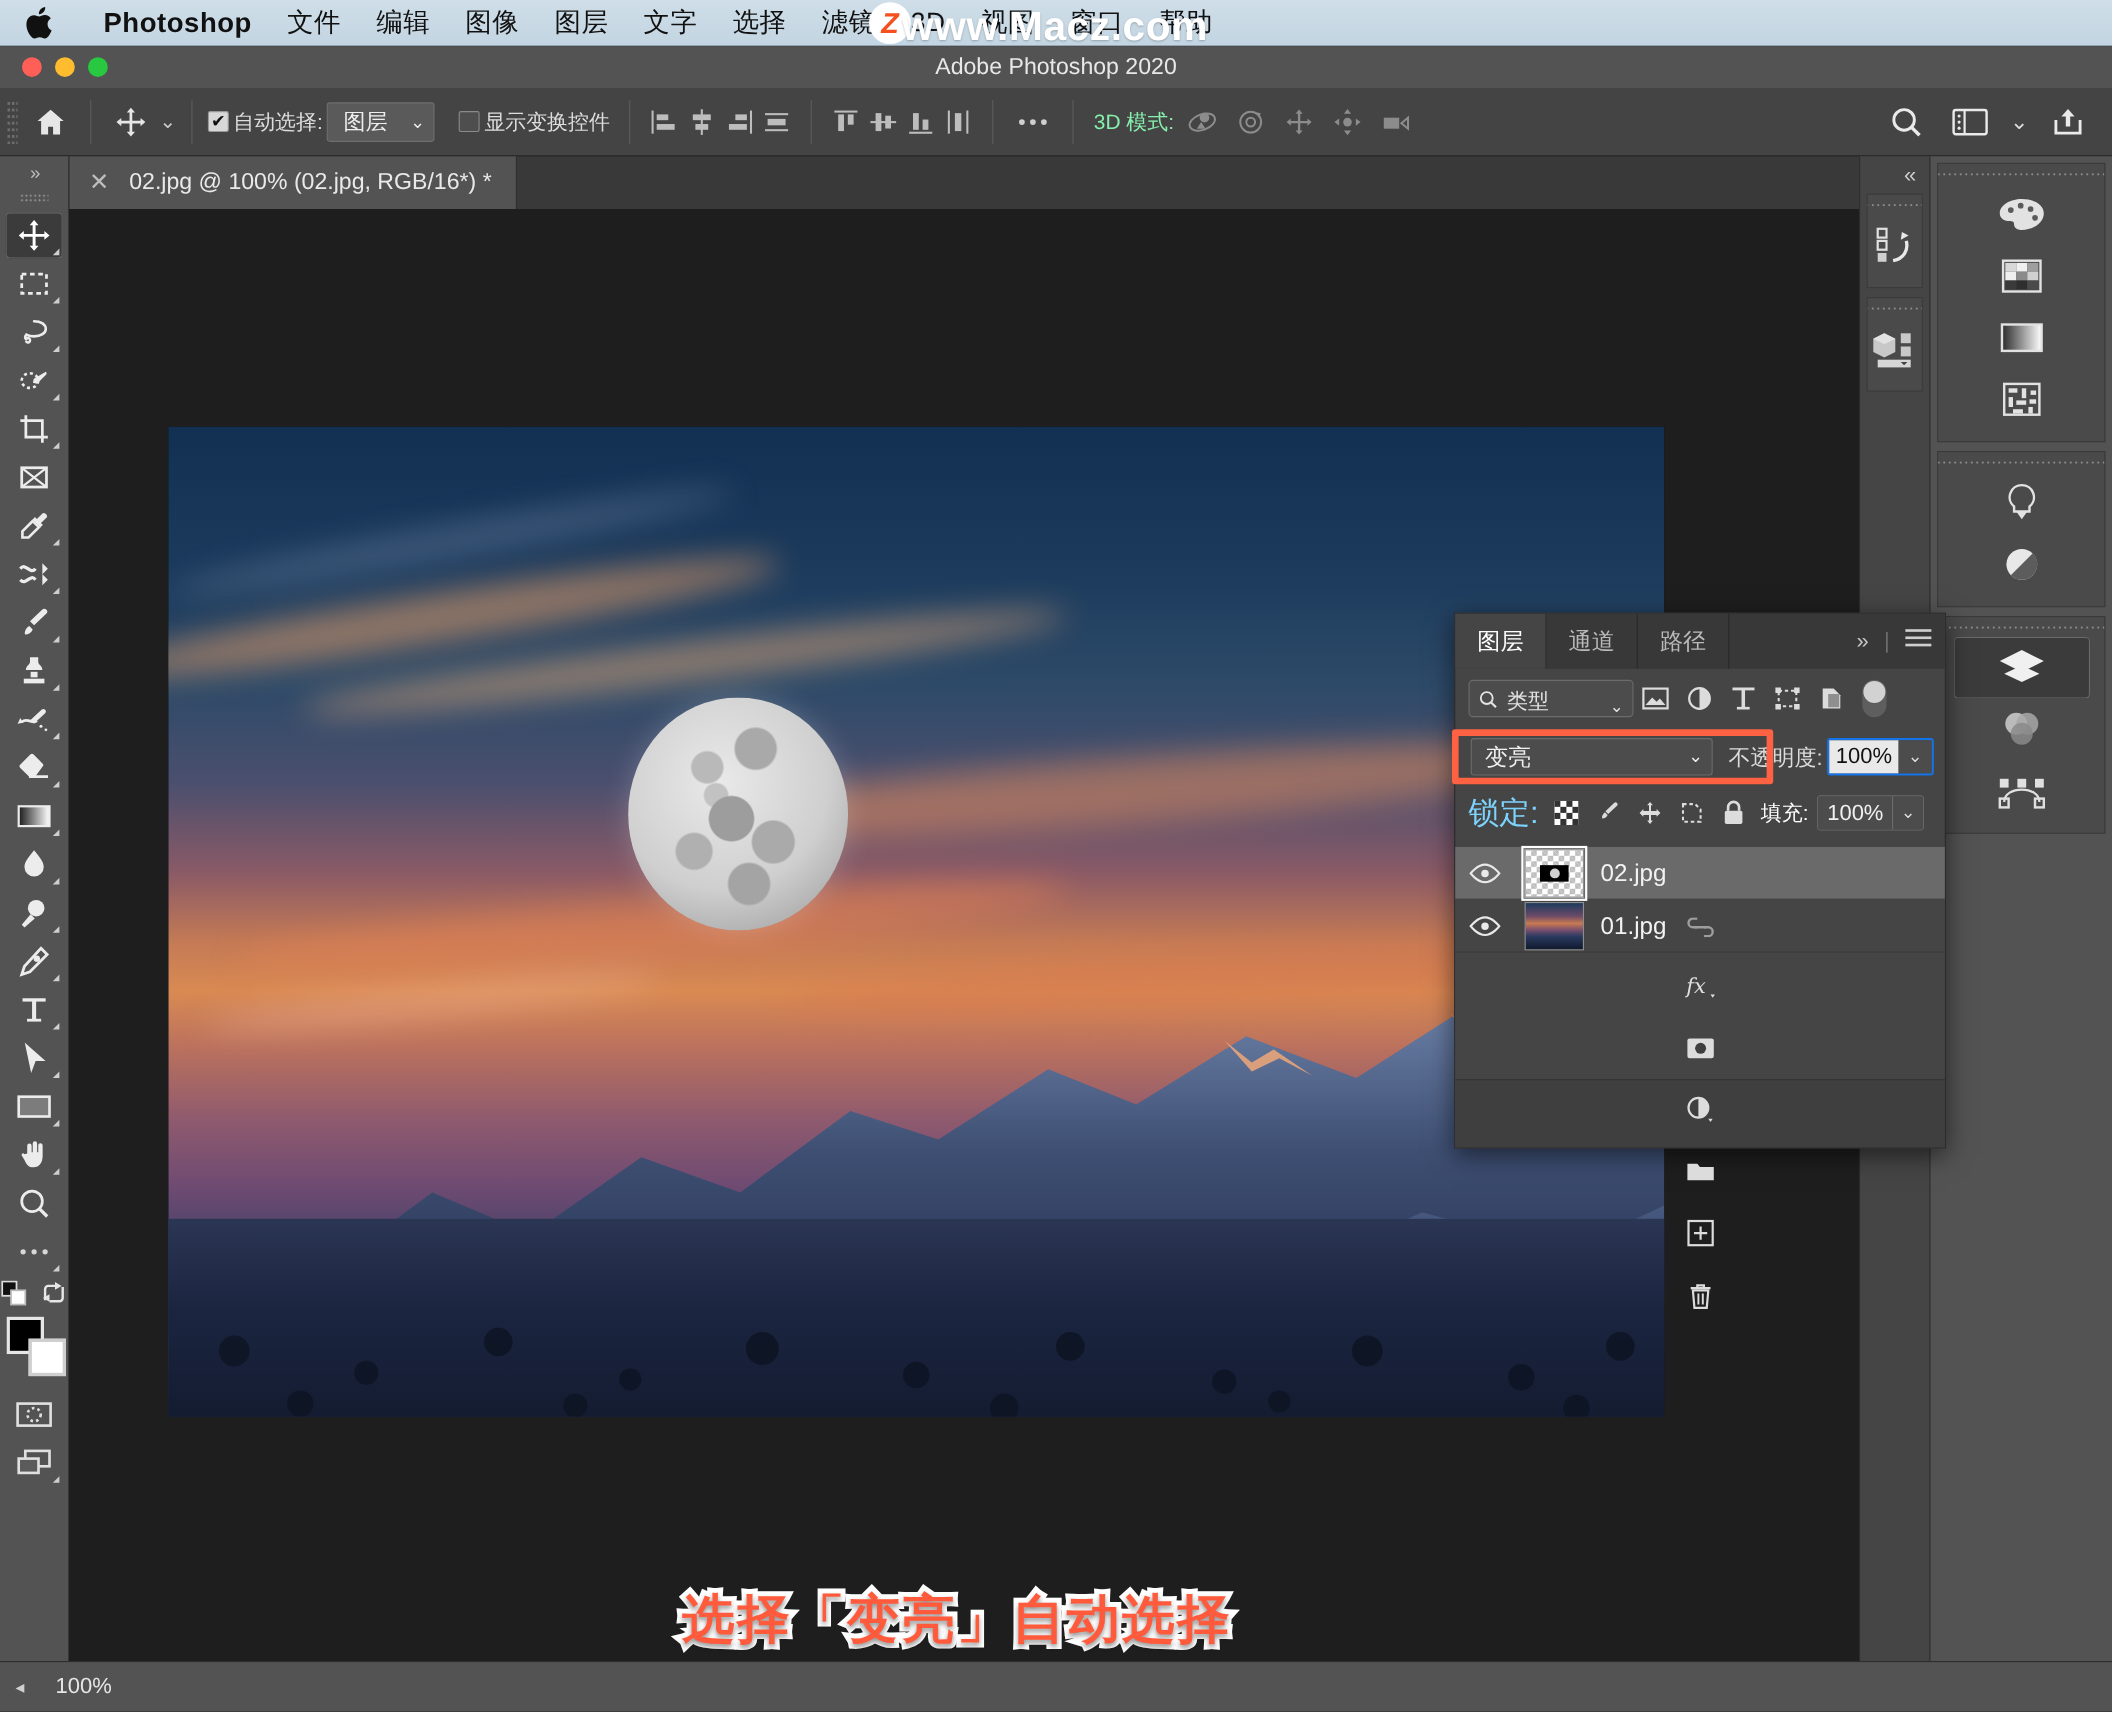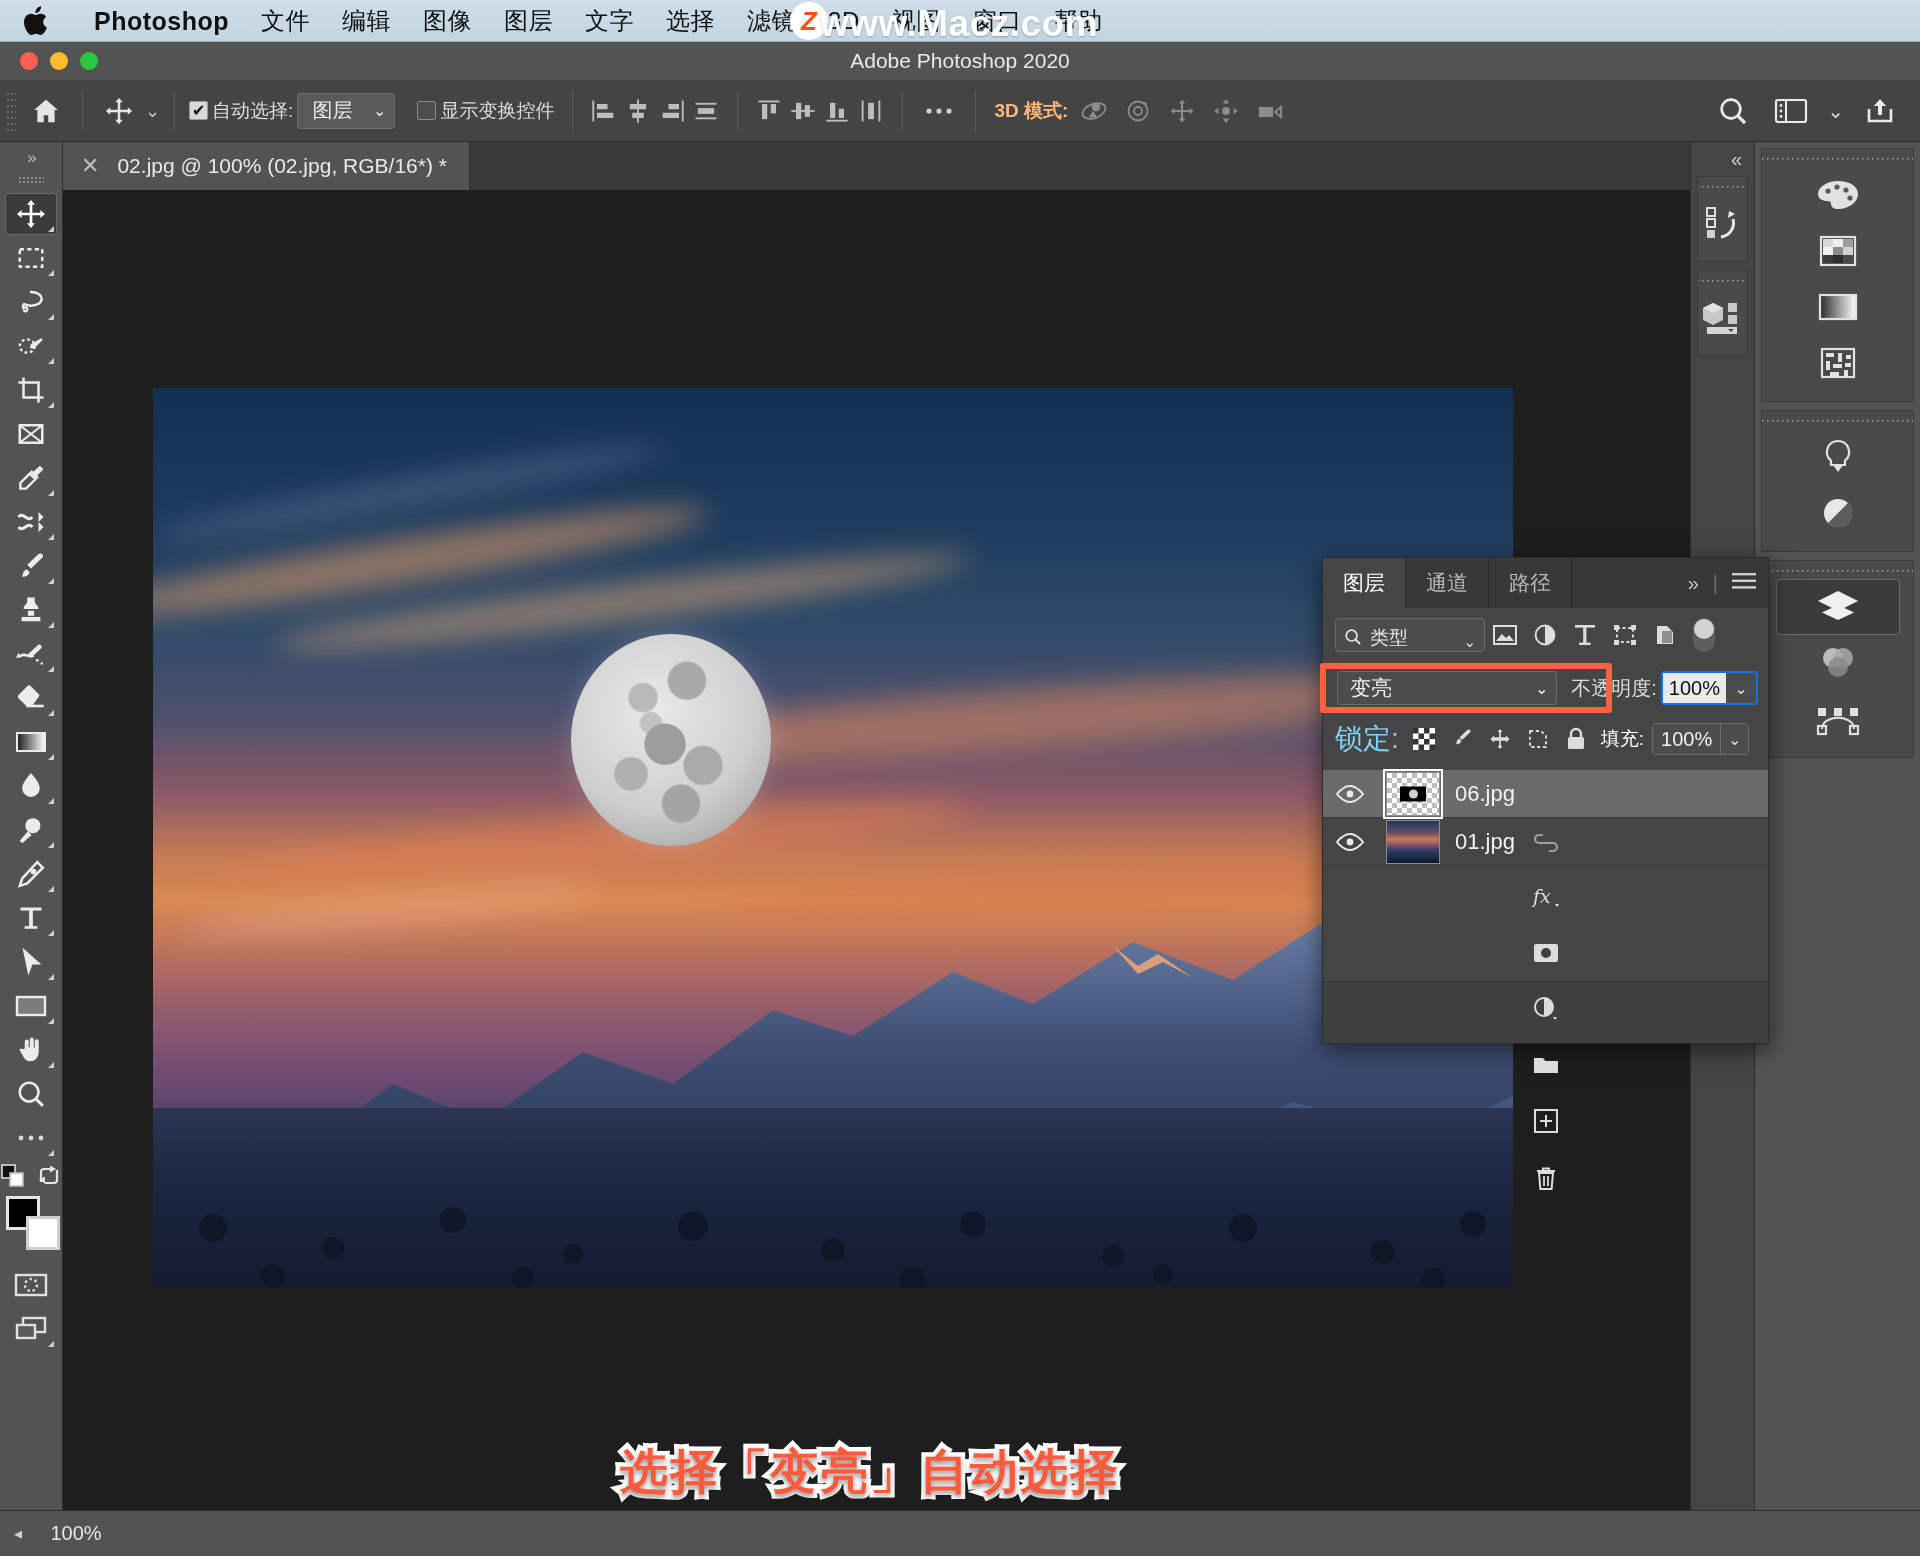"3D 模式:" .ob-label.dim { color: #fdba74 -> #86efac; font-weight: bold -> none }
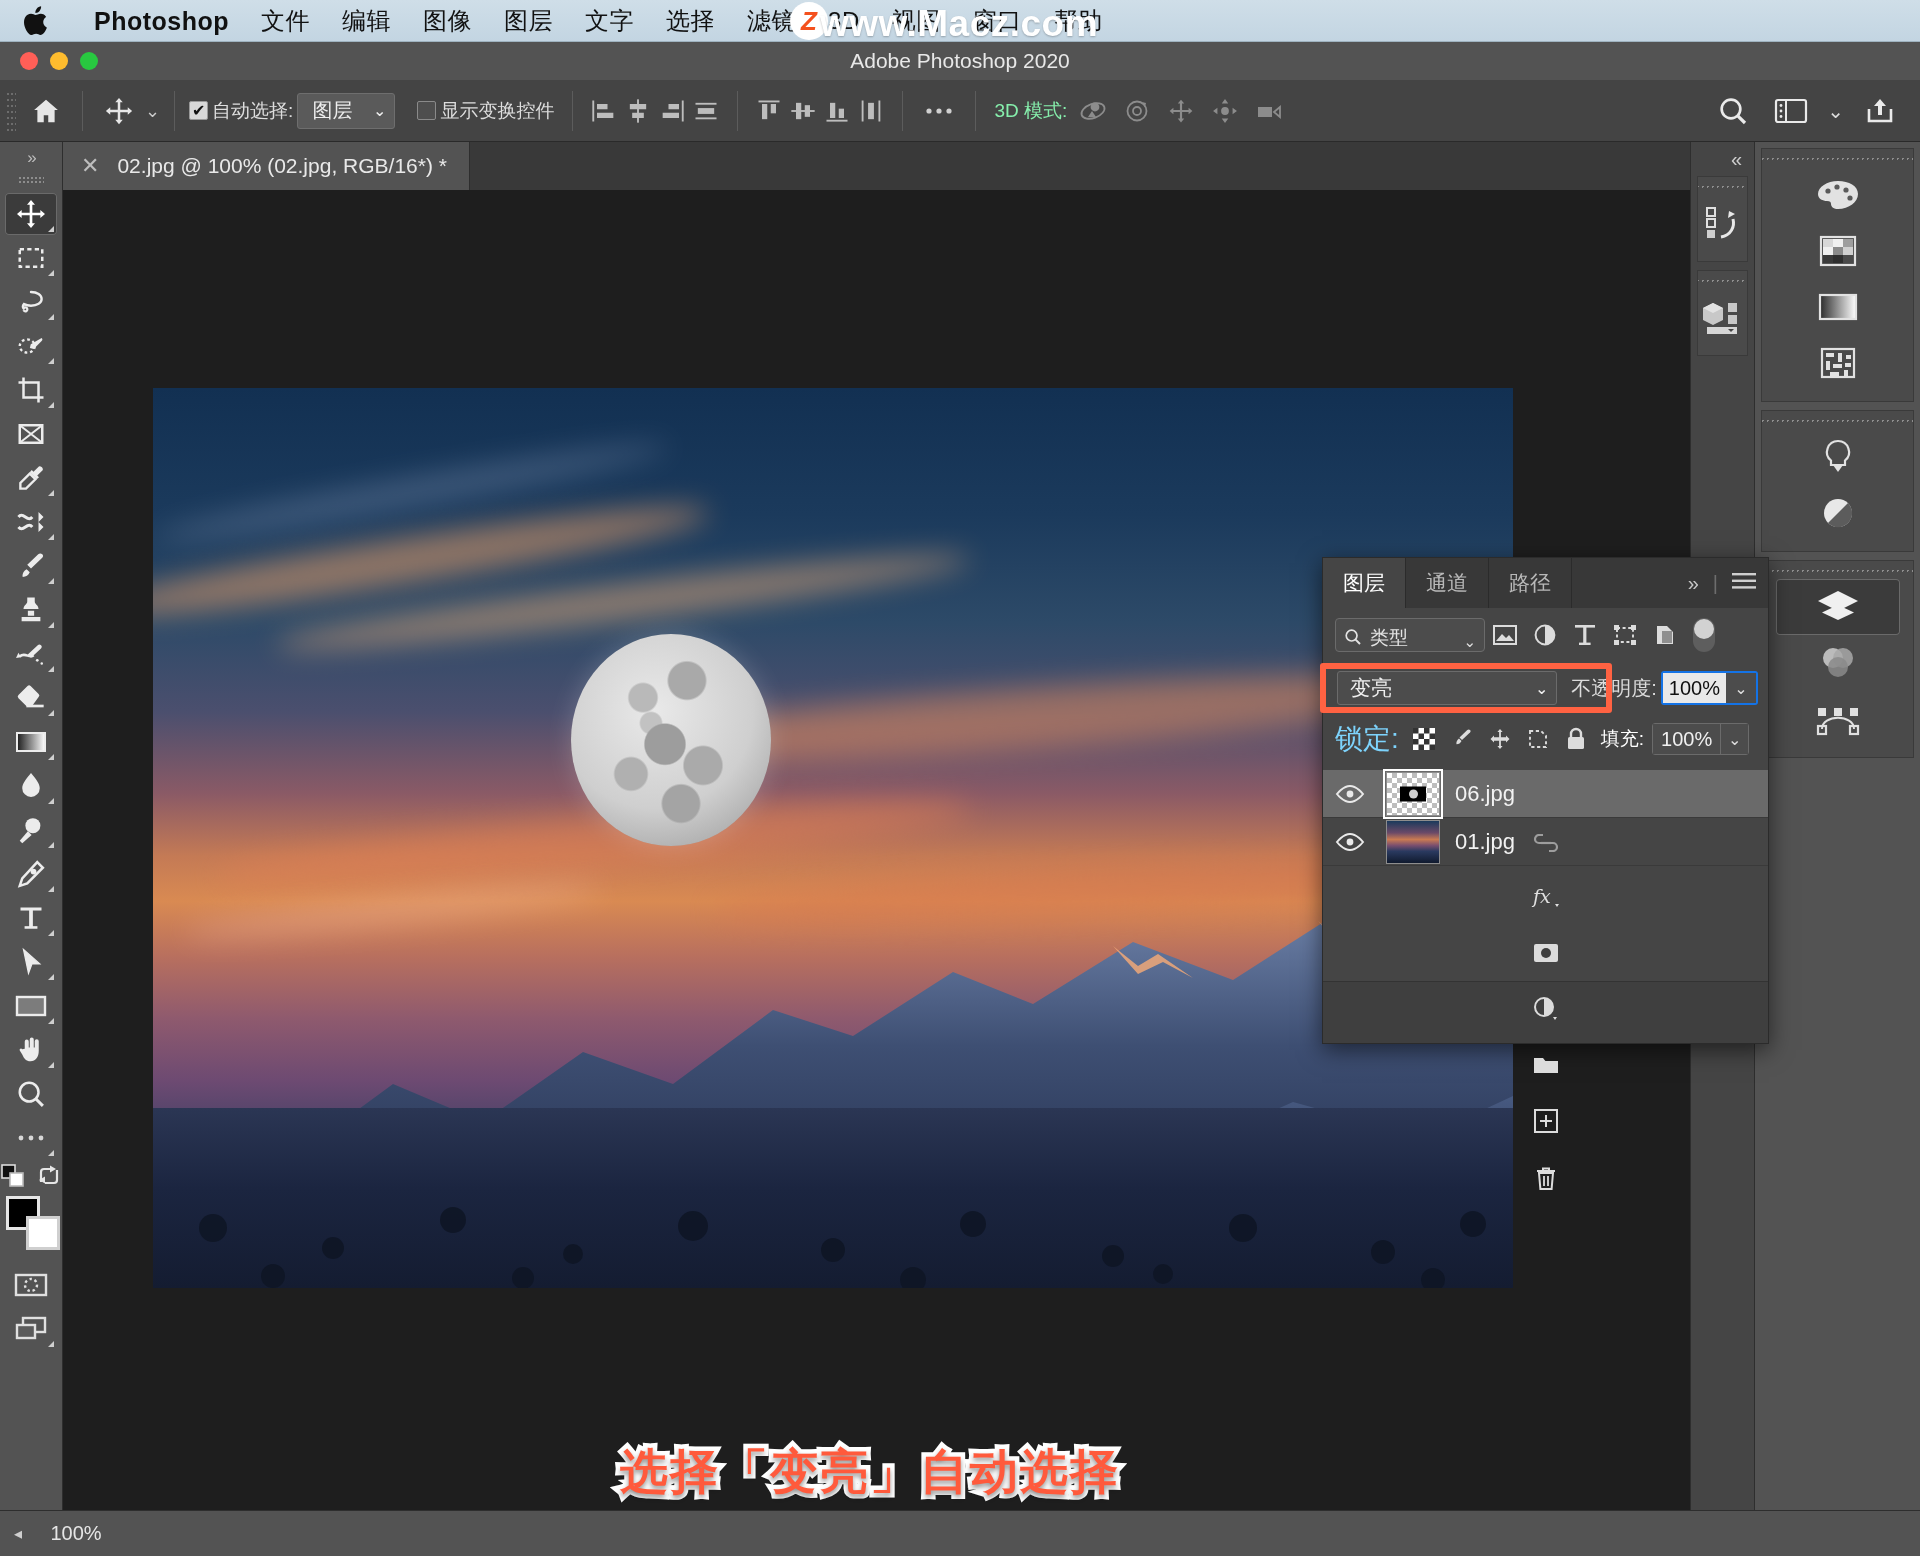"06.jpg" span.layer-name { text: 06.jpg -> 02.jpg }
